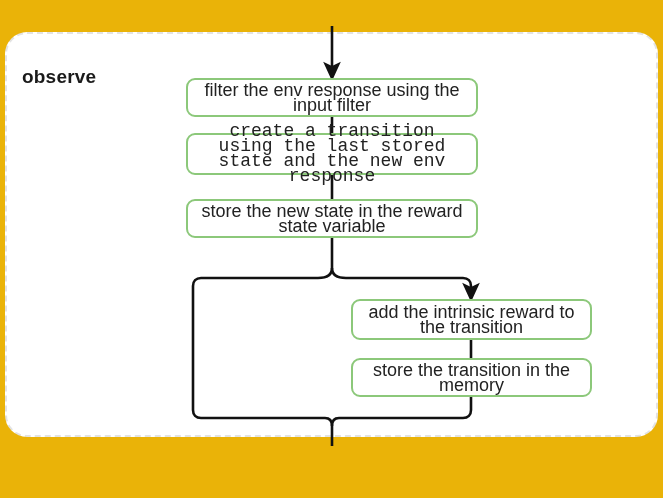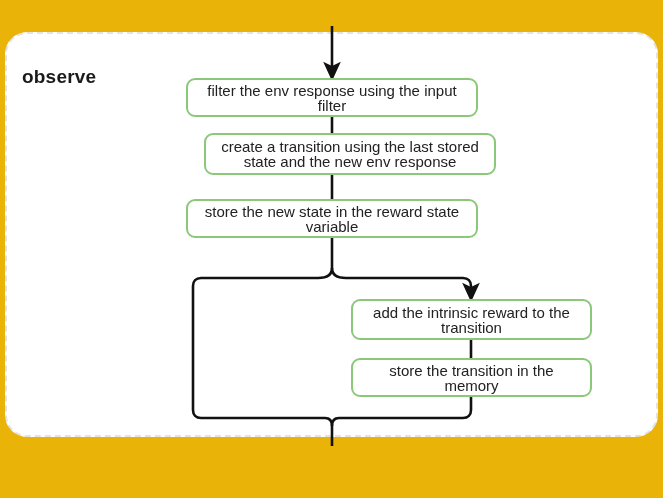"filter the env response using" .node { font-size: 15px -> 18px }
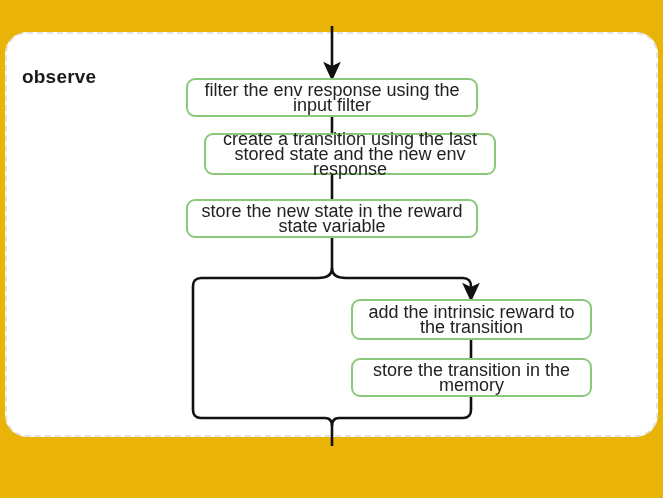"create a transition using the" #node-transition { font-family: none -> Liberation Mono, monospace; left: 204px -> 186px }
